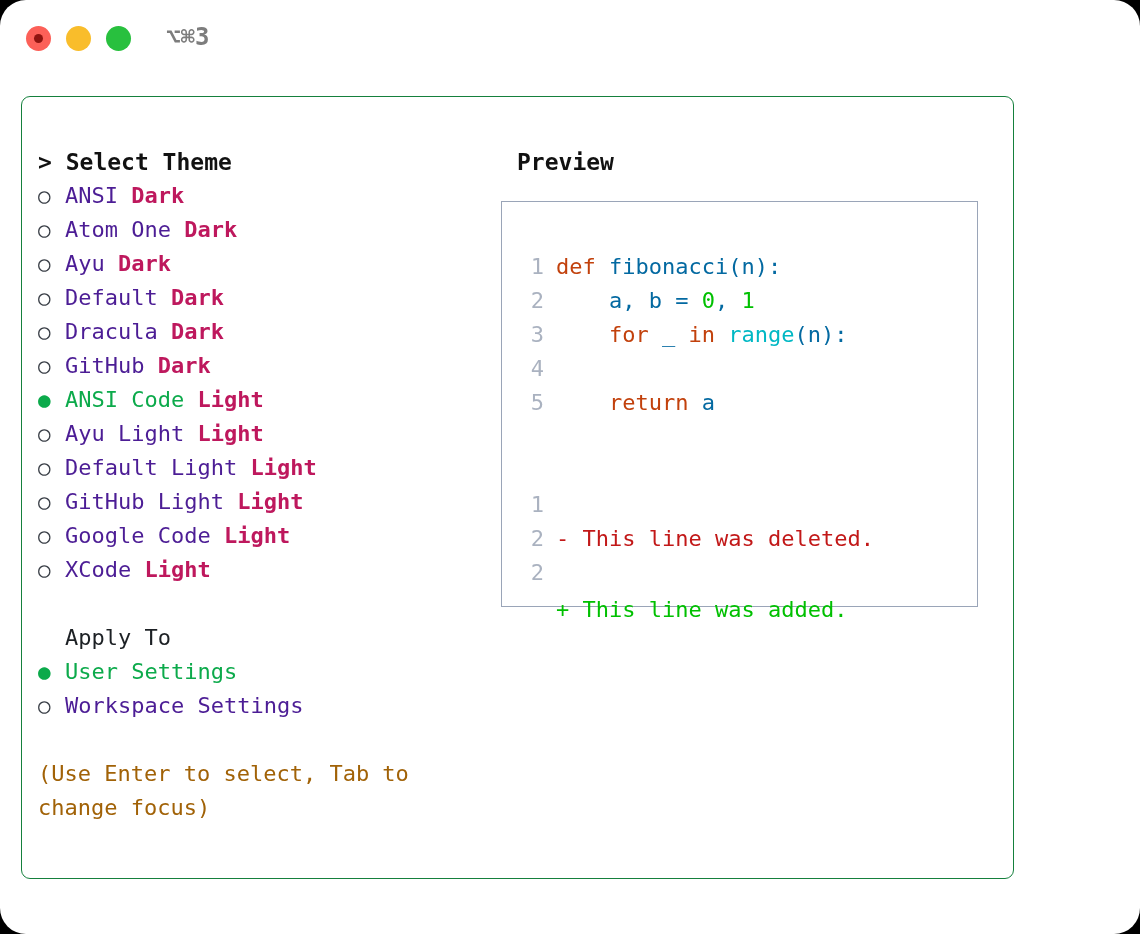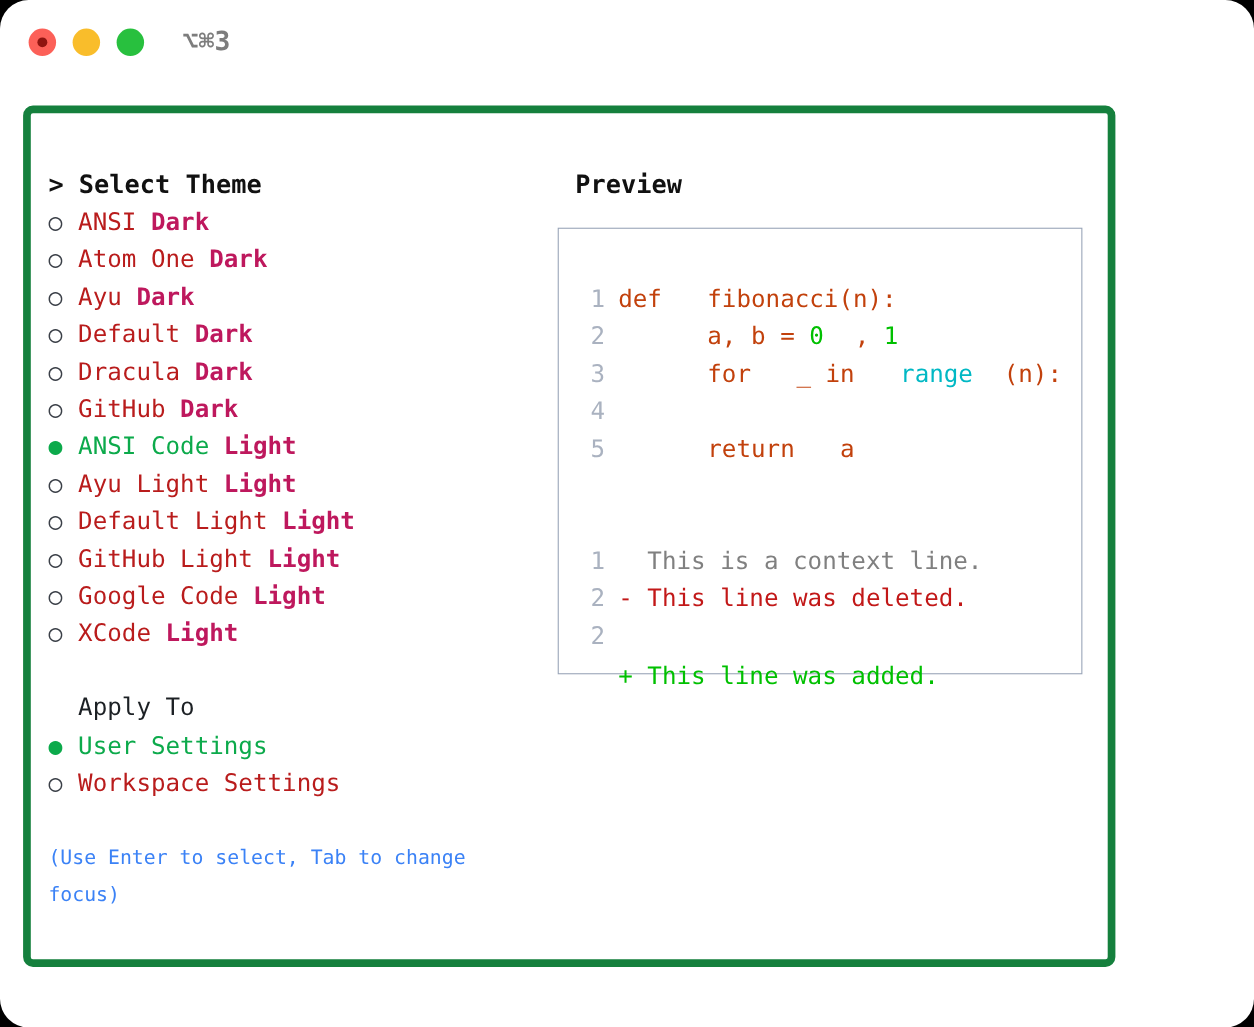"> Select Theme" .panel { border: 7px solid #15803d -> 1px solid #15803d }
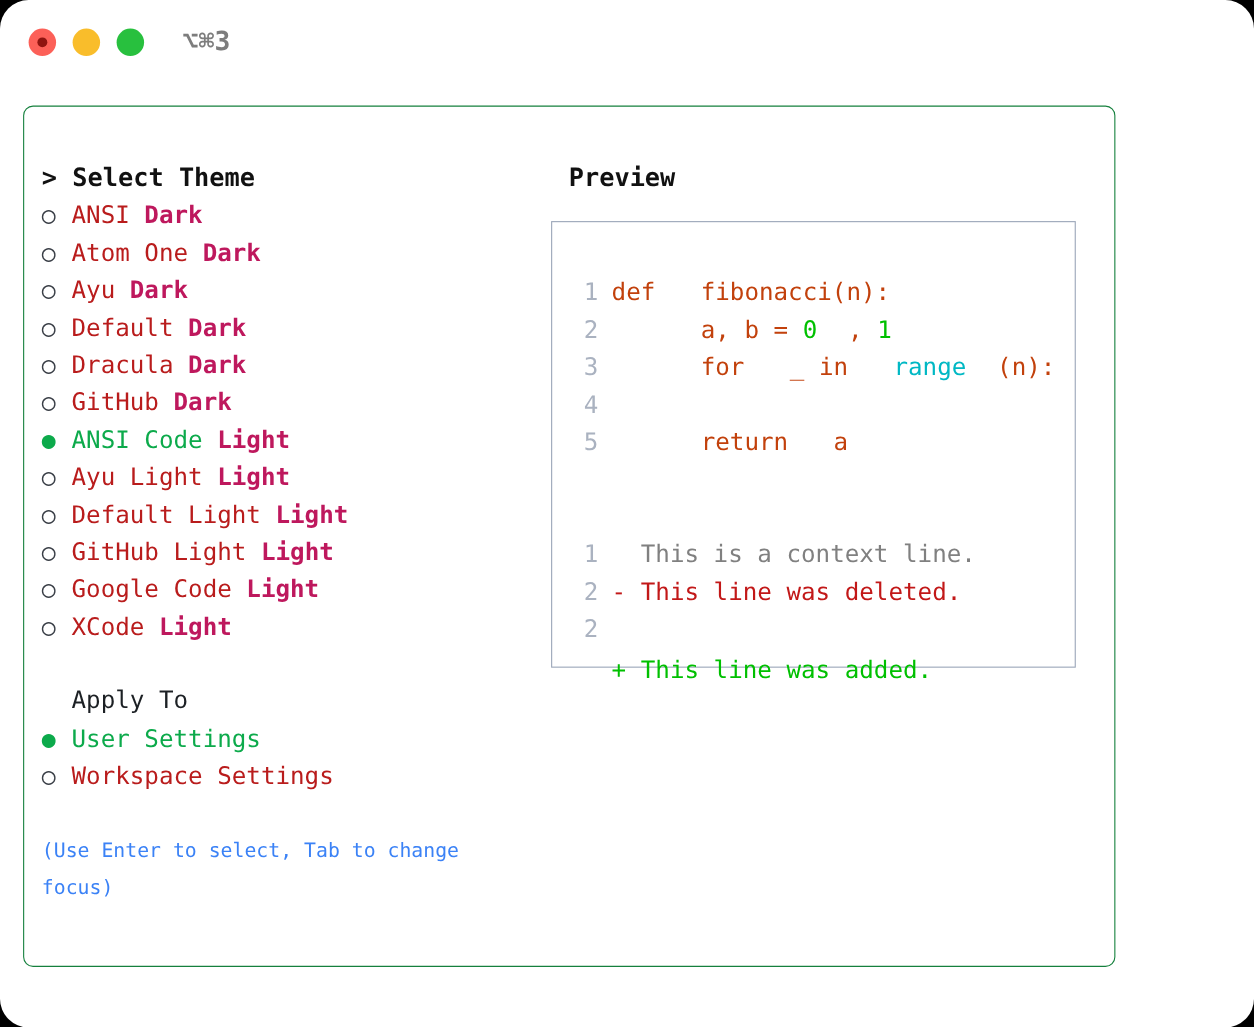"ANSI" .opt-label { color: #b91c1c -> #4c1d95 }
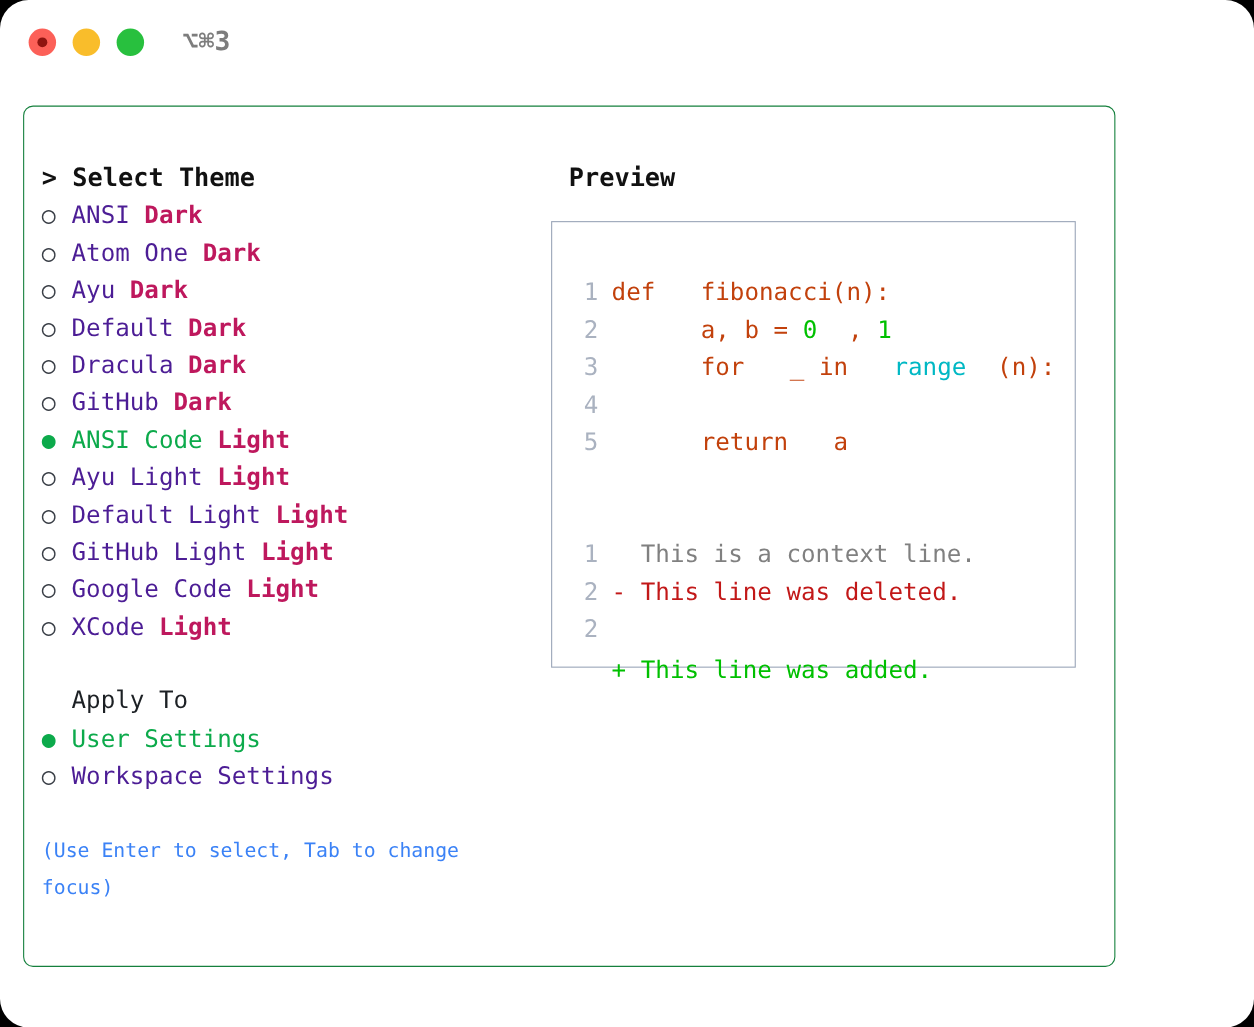"fibonacci(n):" .tok-id { color: #c2410c -> #0369a1; margin-left: 28px -> none }
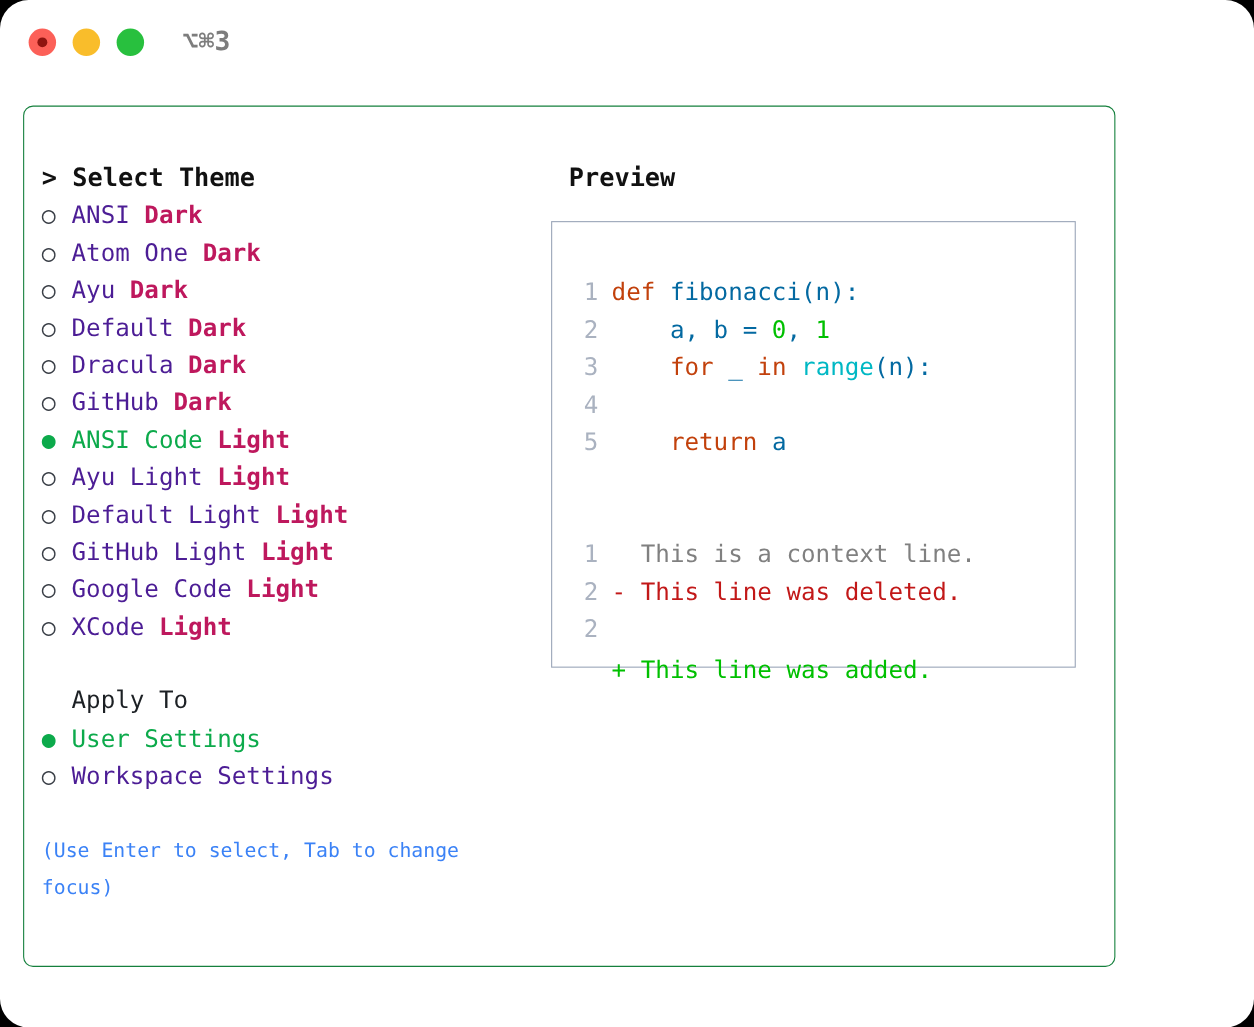"This is a context line." span.tok-ctx { html: <span> This is a context line.</span> -> none }
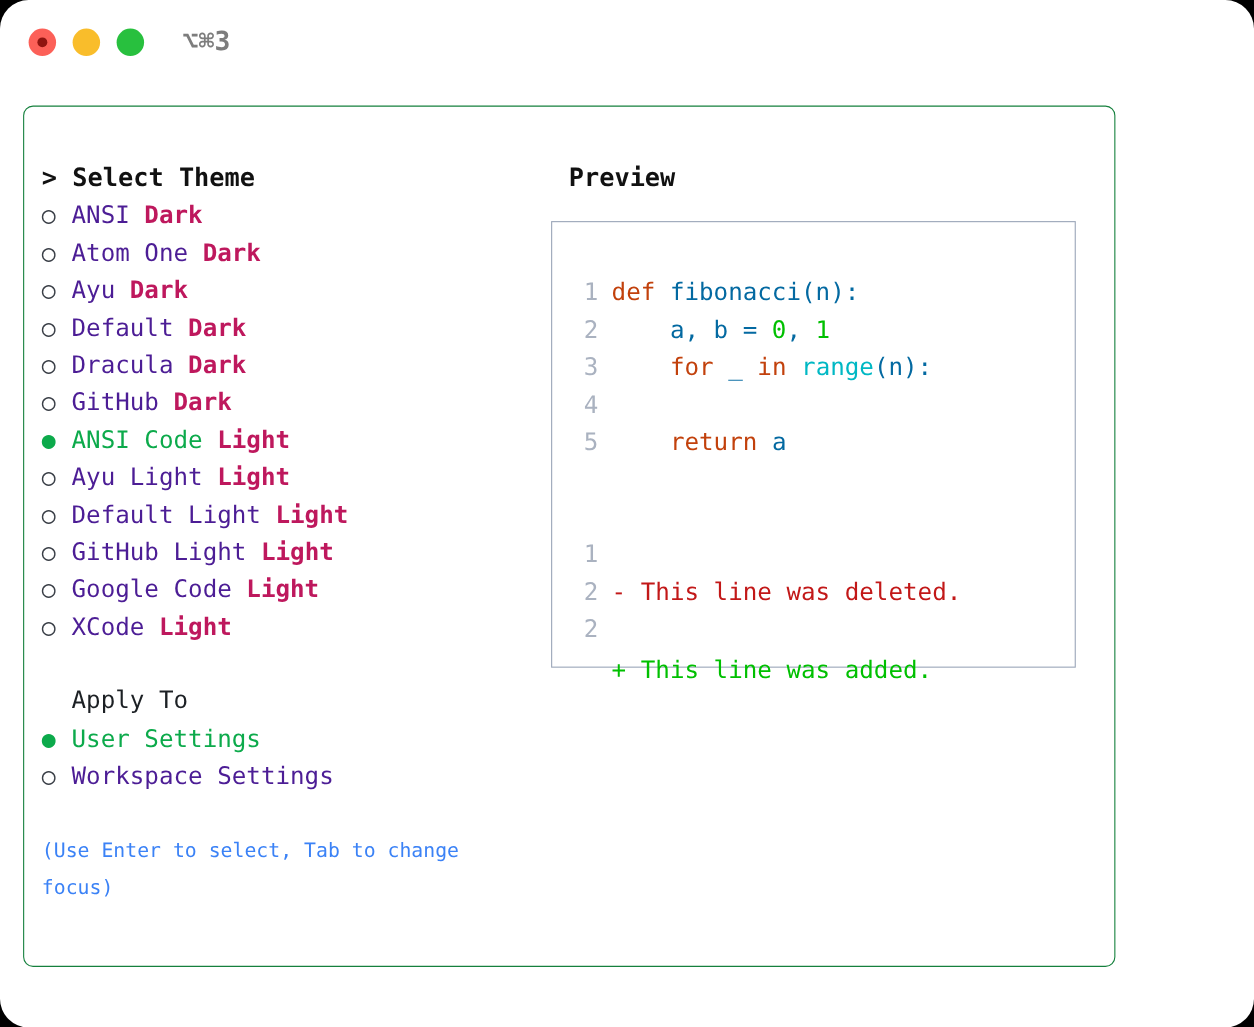"(Use Enter to select, Tab" .hint { color: #3b82f6 -> #a16207; font-size: 18px -> 22px }
